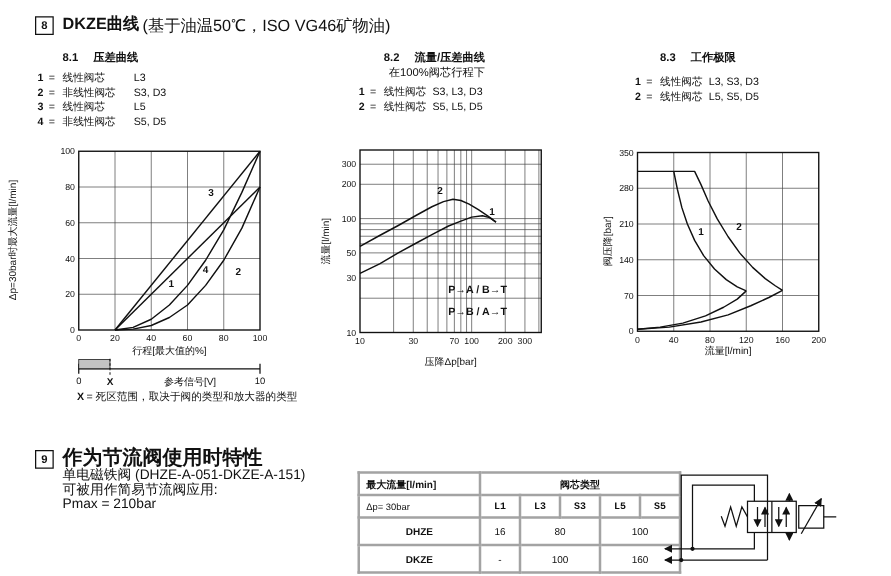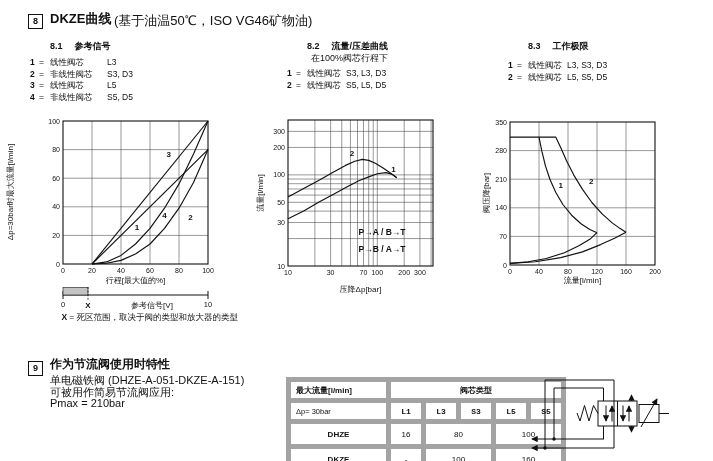"参考信号" span { text: 参考信号 -> 压差曲线 }
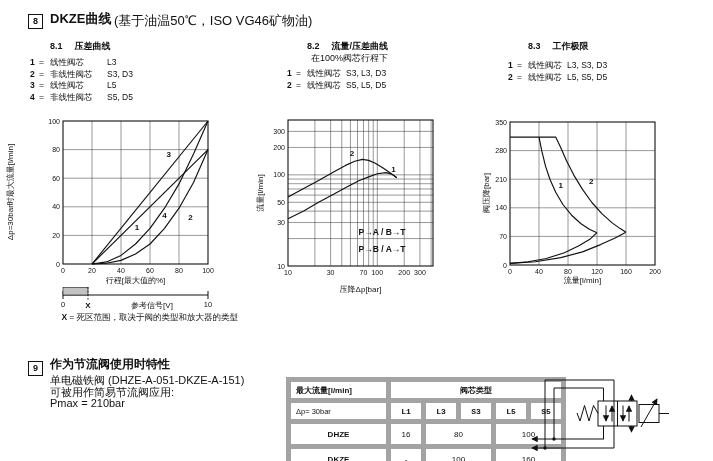"作为节流阀使用时特性" div.abs { font-size: 12px -> 16px }
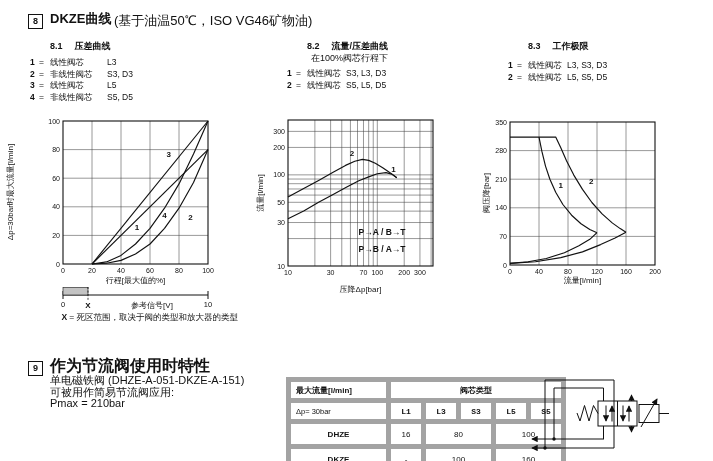"最大流量[l/min]" table.flowtbl td { border: 5px solid #a3a3a3 -> 2px solid #a3a3a3 }
